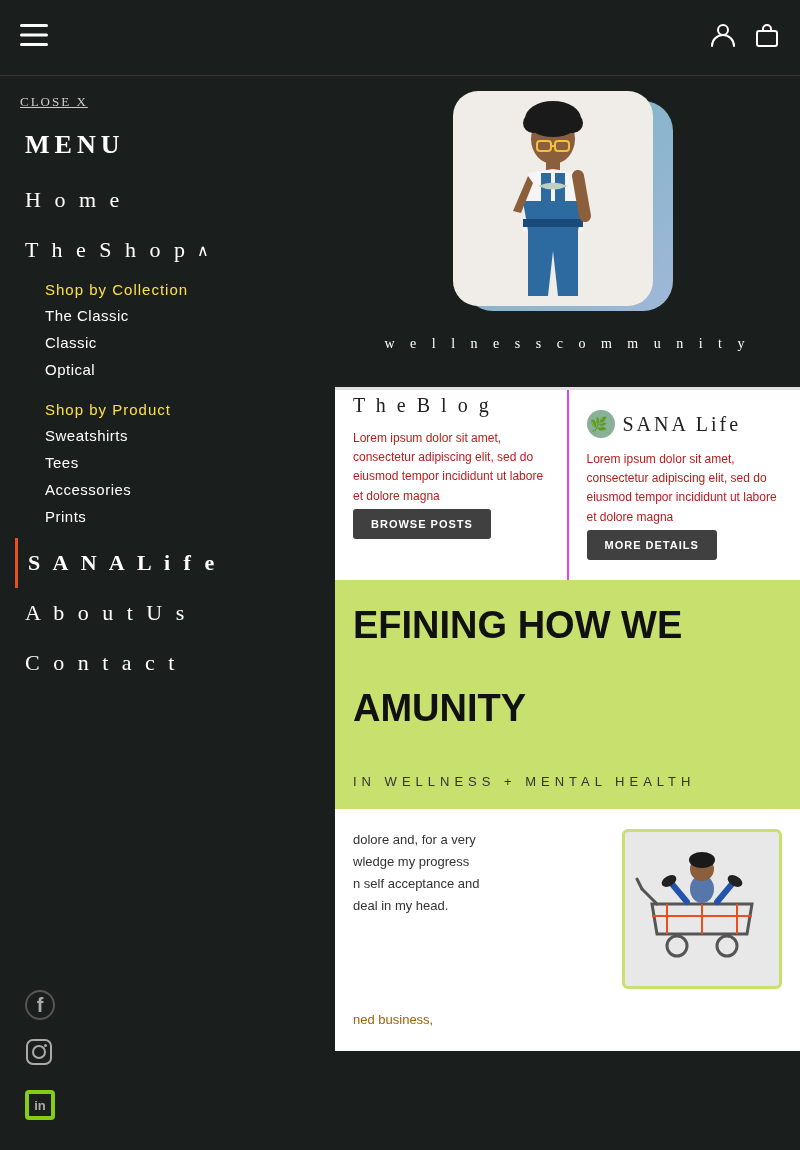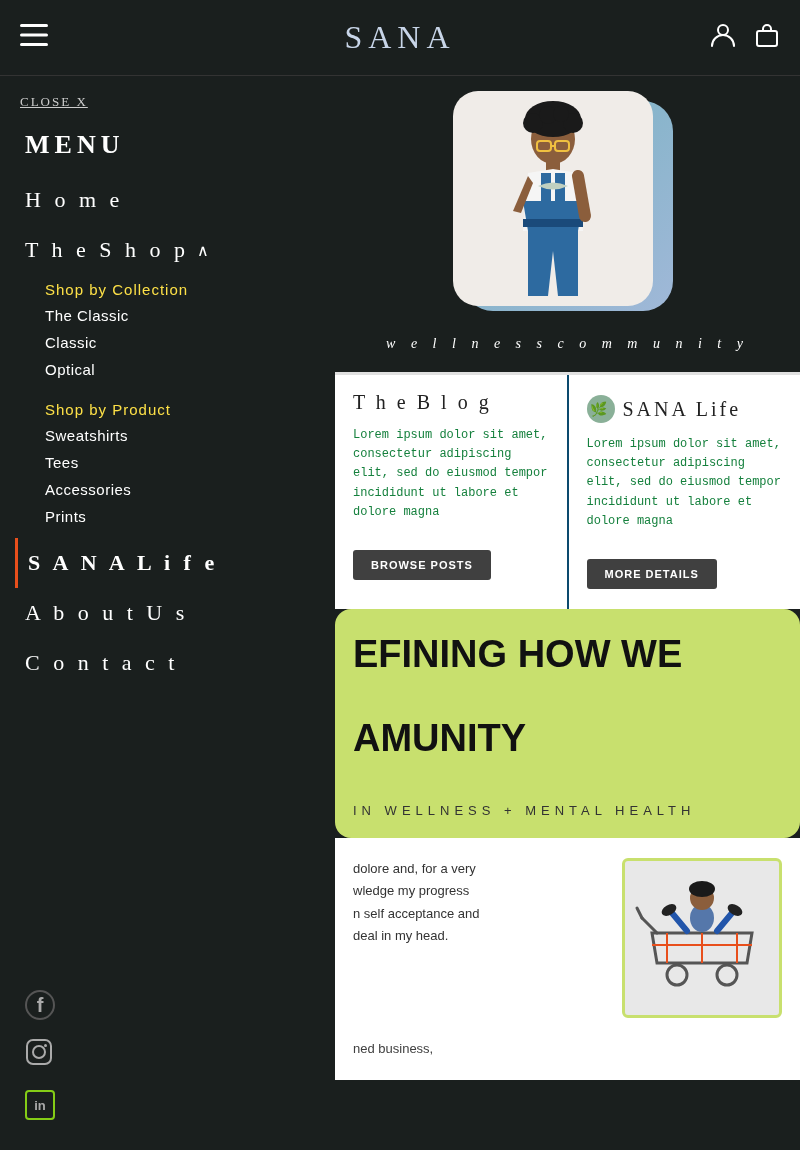"SANA" span.header-logo { html: <span>SANA</span> -> none }
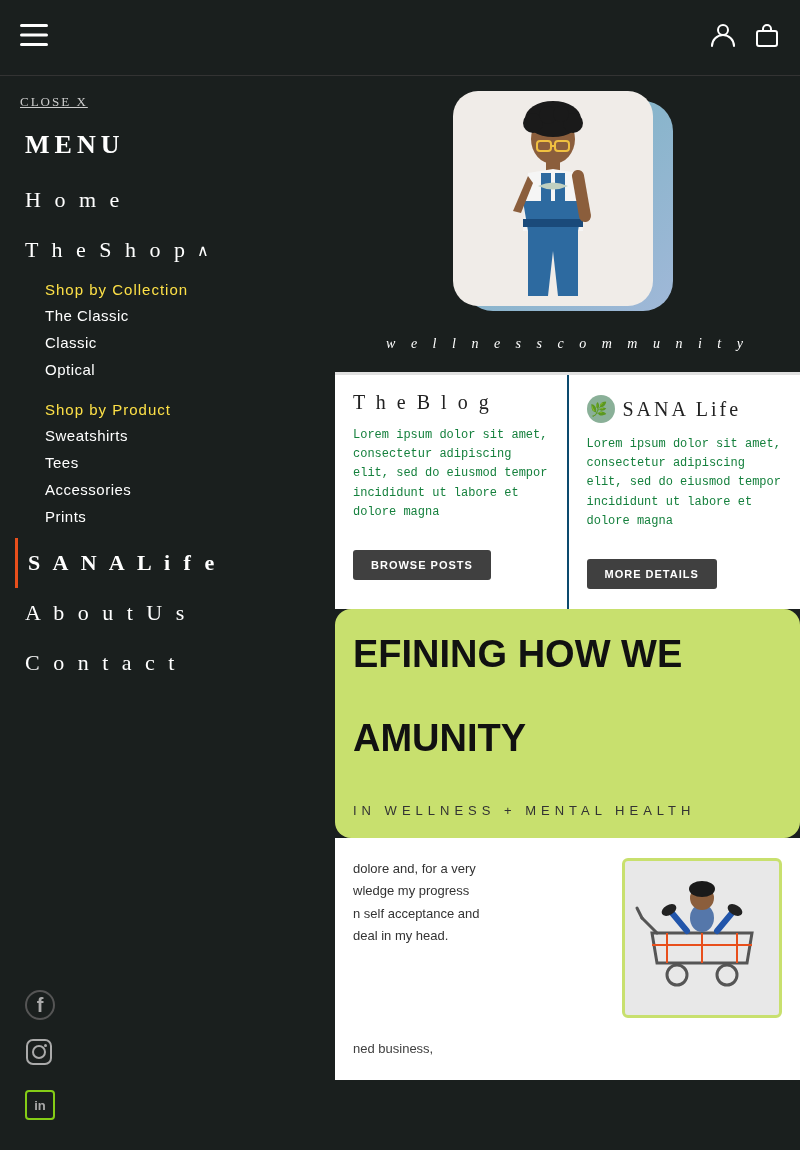"w e l l n" .hero-section { font-style: italic -> none; padding: 15px 15px 20px 15px -> 15px 15px 35px 15px }
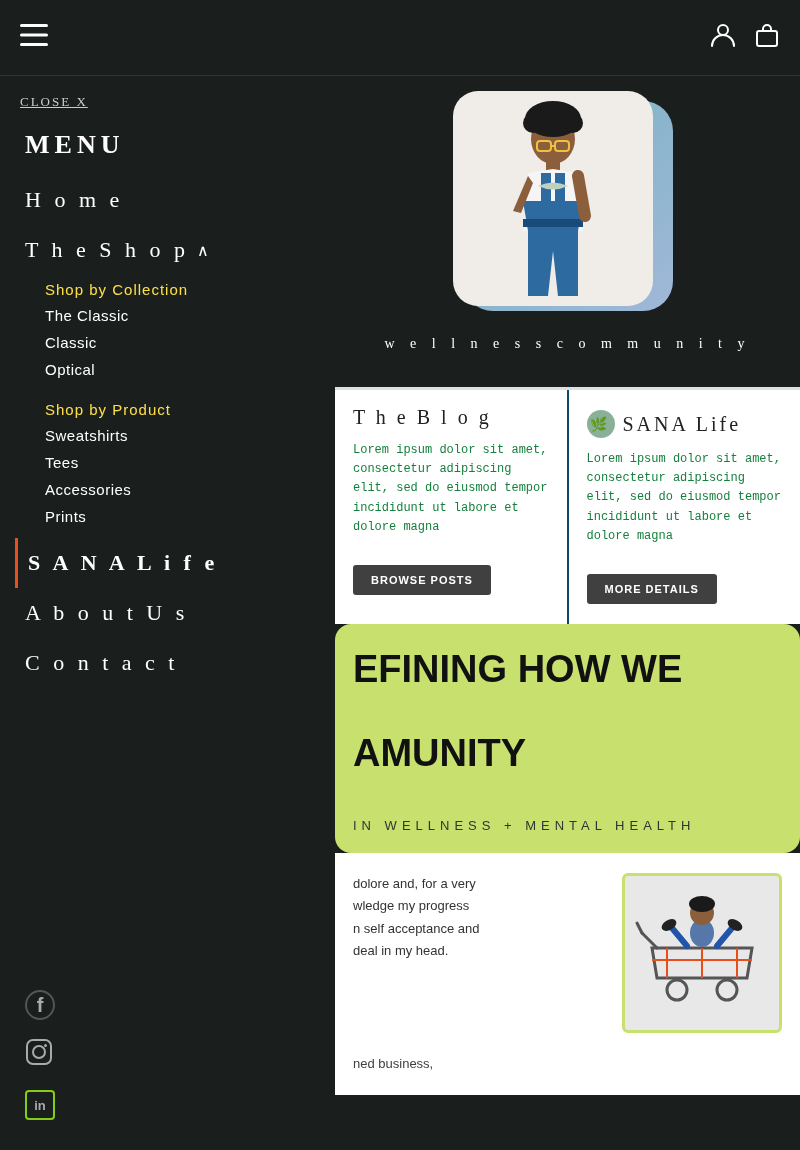"T h e B l" .blog-left { border-right: 2px solid #0c4a6e -> 2px solid #d946ef; padding: 16px 18px -> 4px 18px }
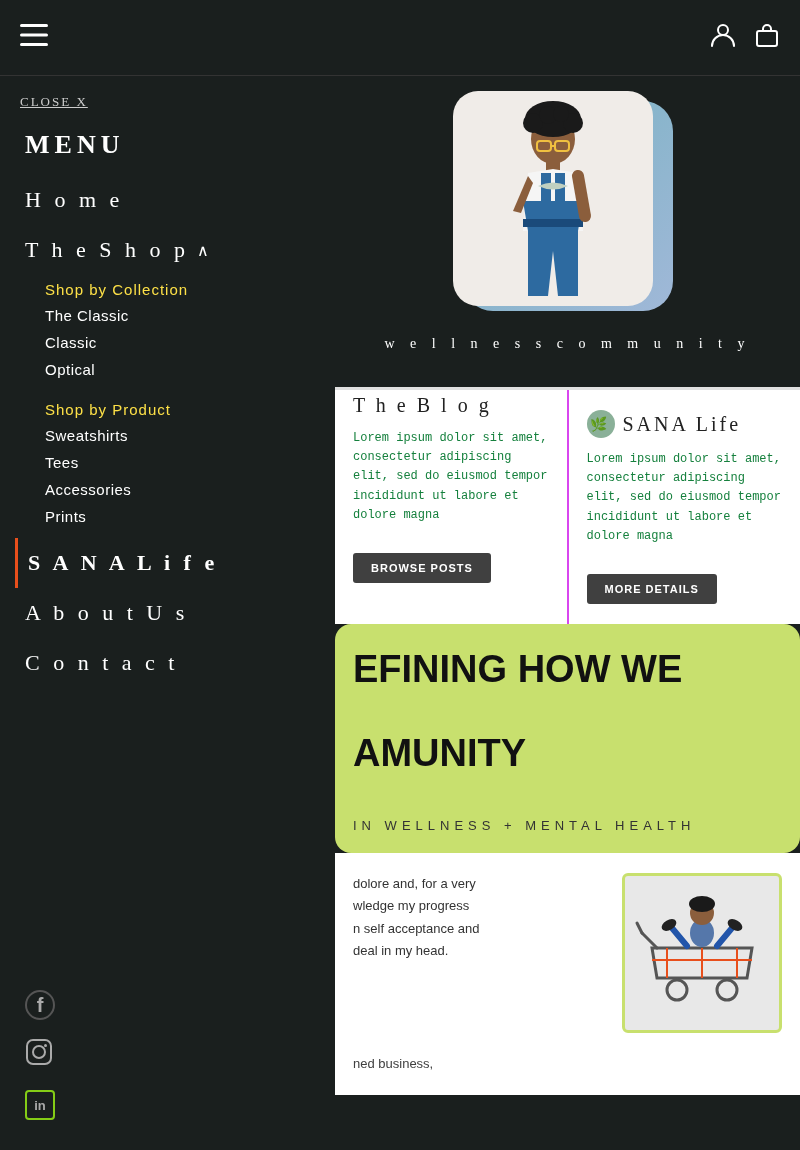"Lorem ipsum dolor sit amet," .blog-text { color: #15803d -> #b91c1c; font-family: Liberation Mono, monospace -> Liberation Sans, sans-serif; margin-bottom: 28px -> 3px }
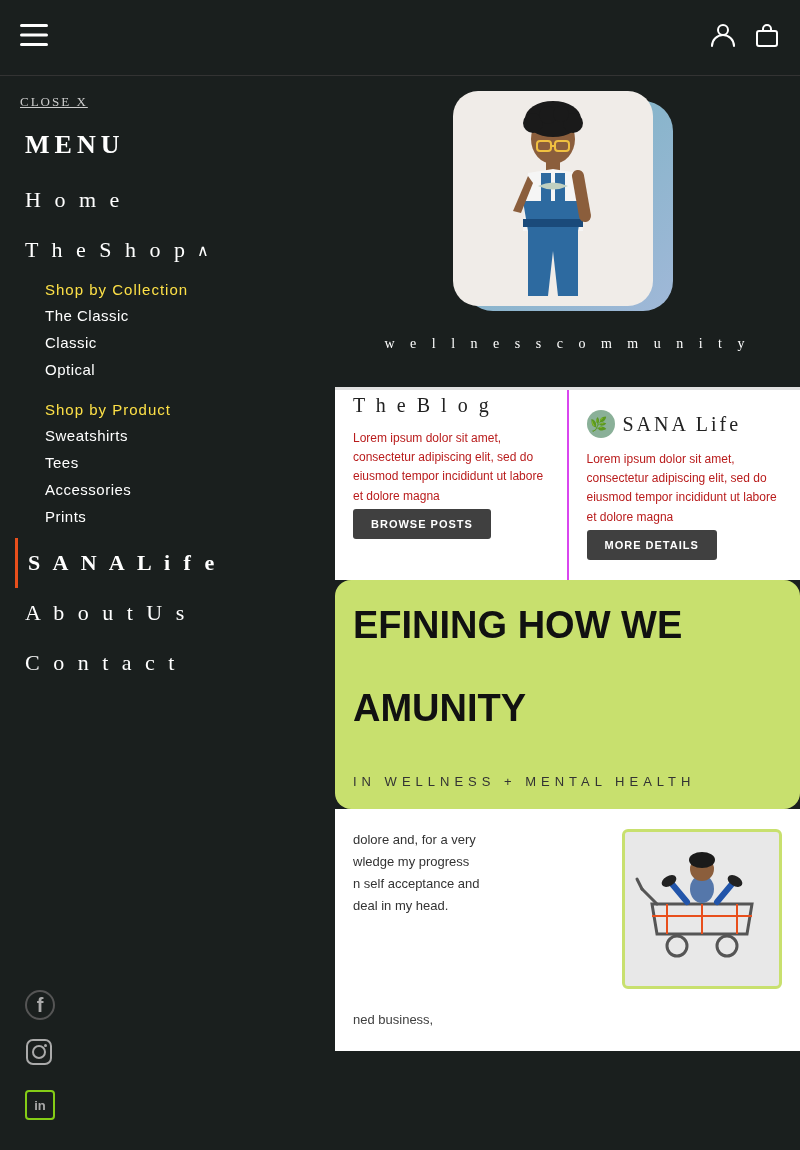"EFINING HOW WE" .green-hero { border-radius: 16px -> none }
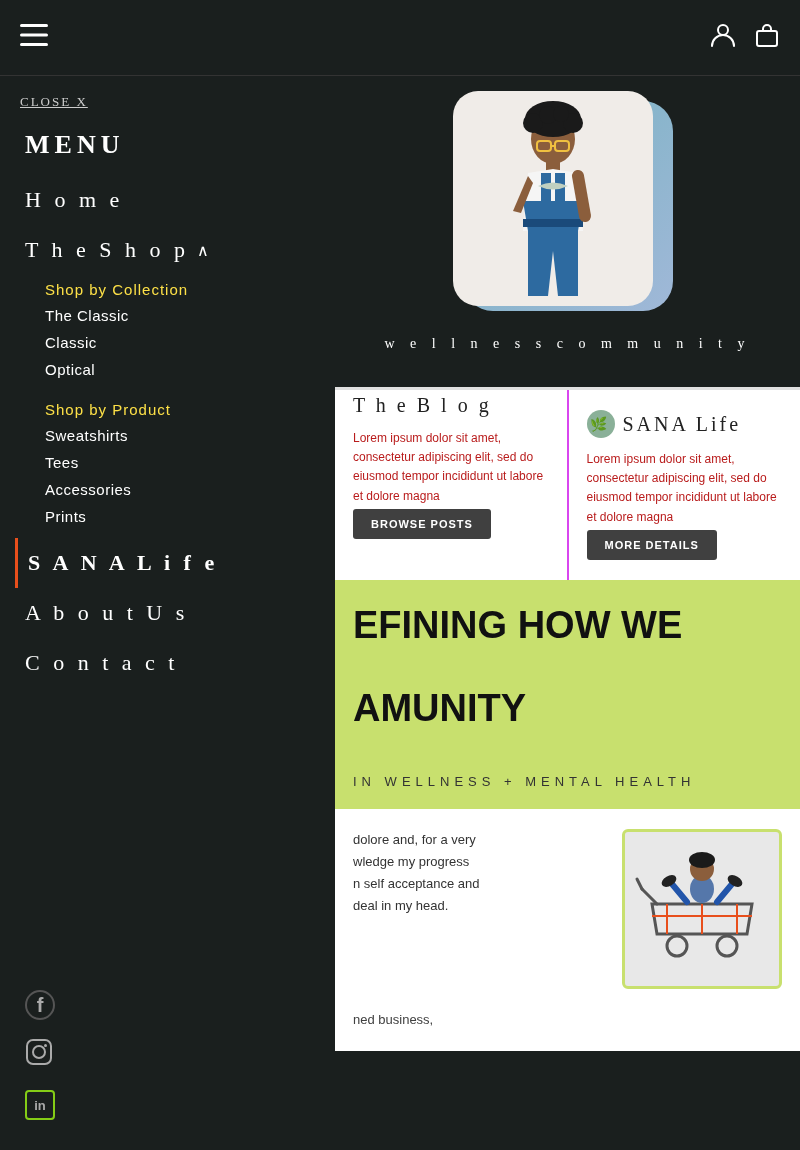"ned business," .article-bottom-text { color: #404040 -> #a16207 }
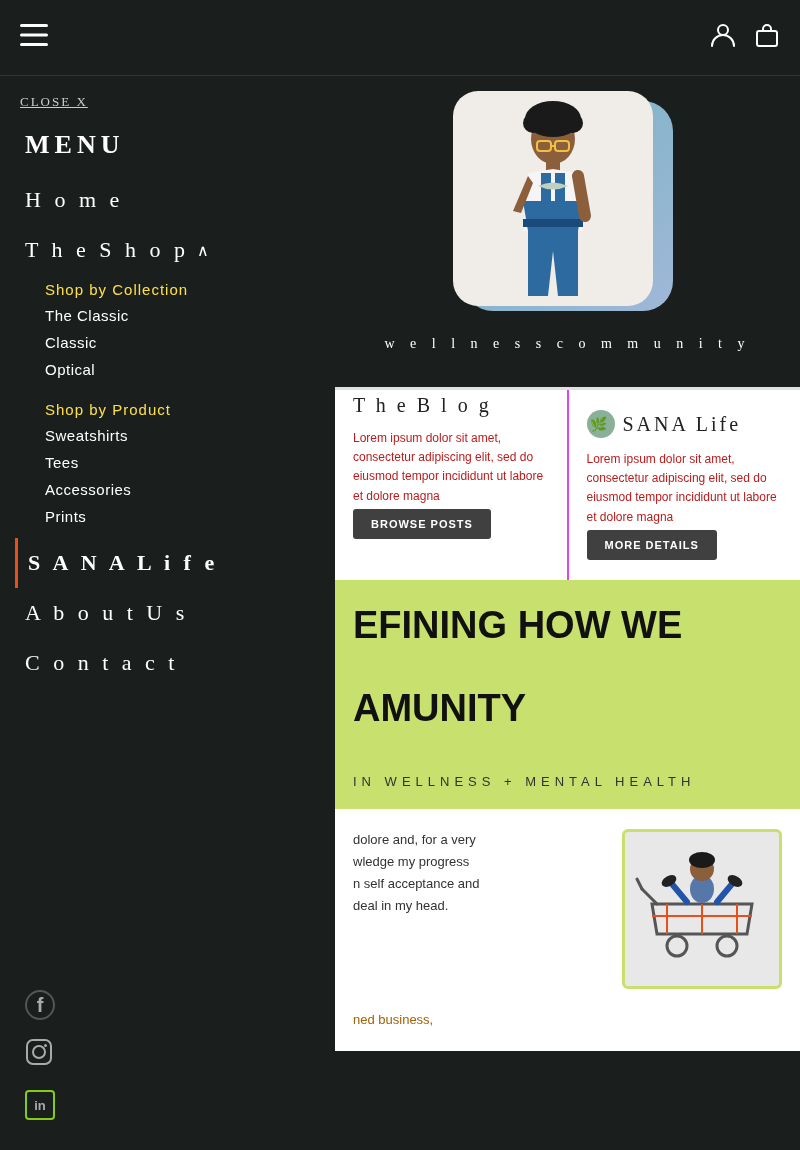"in" span.social-icon { border: 2px solid #84cc16 -> 4px solid #84cc16 }
